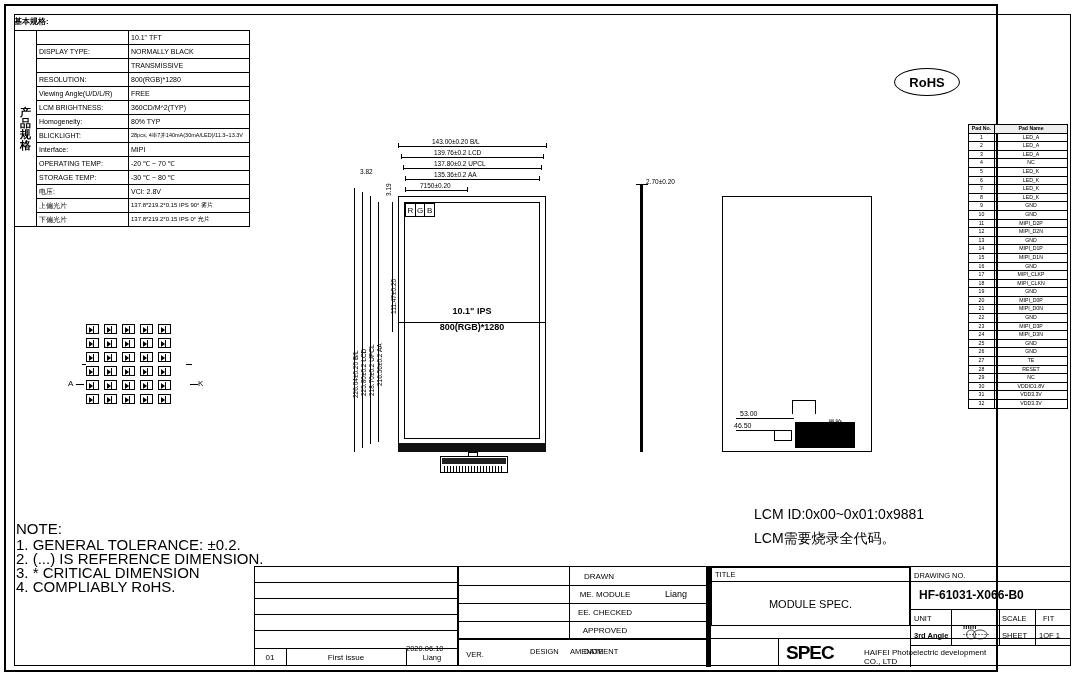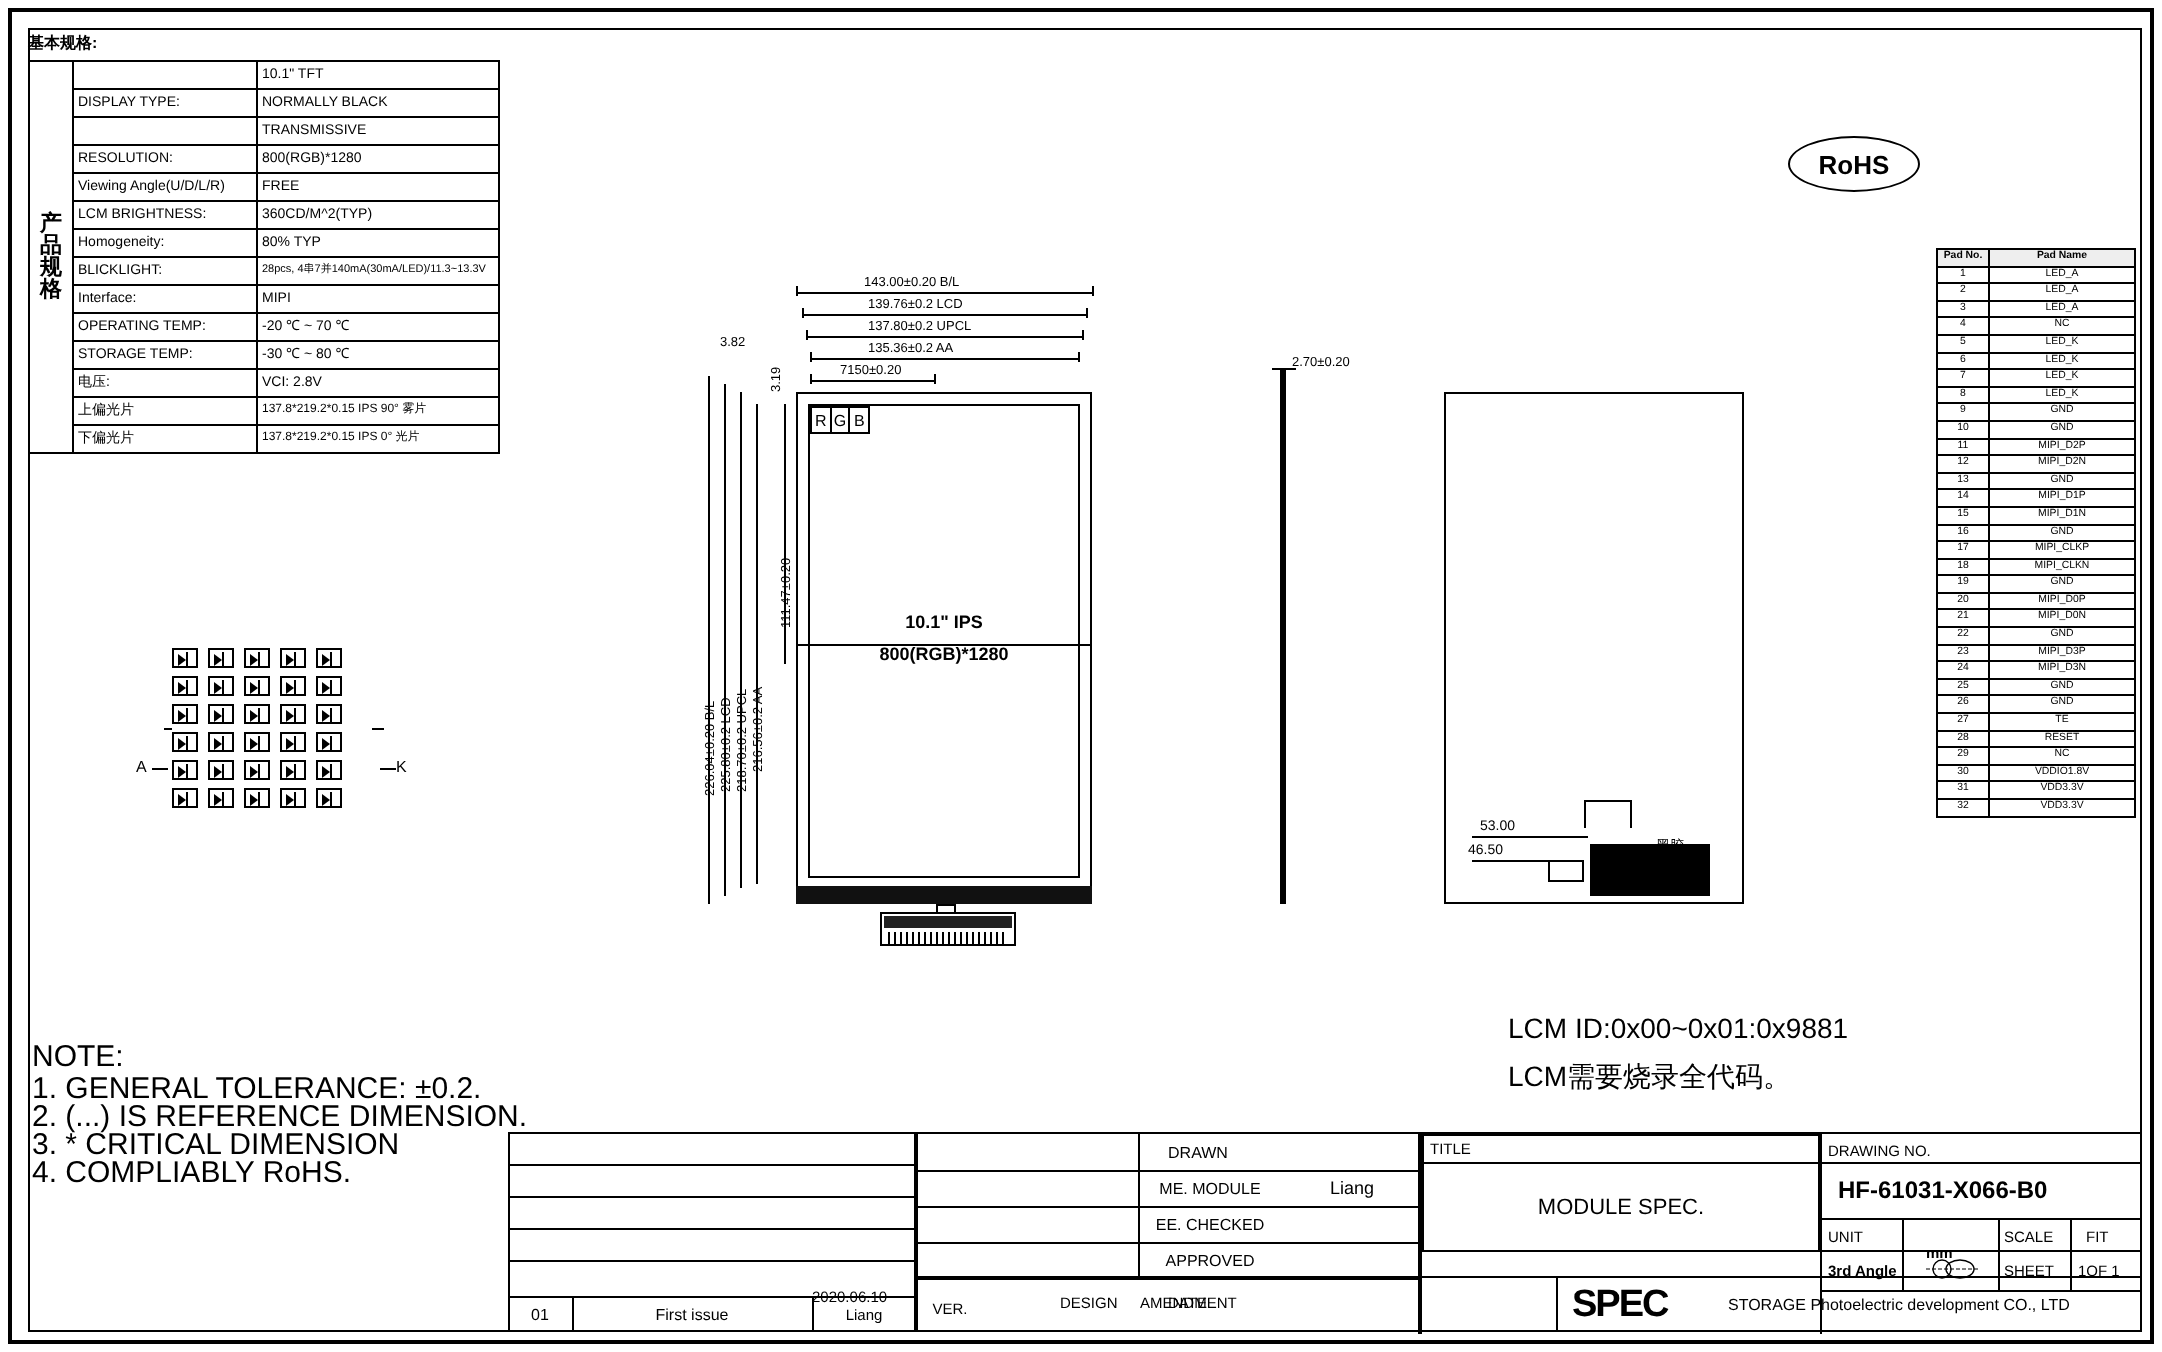"基本规格:" .sheet { width: 1073px -> 994px }
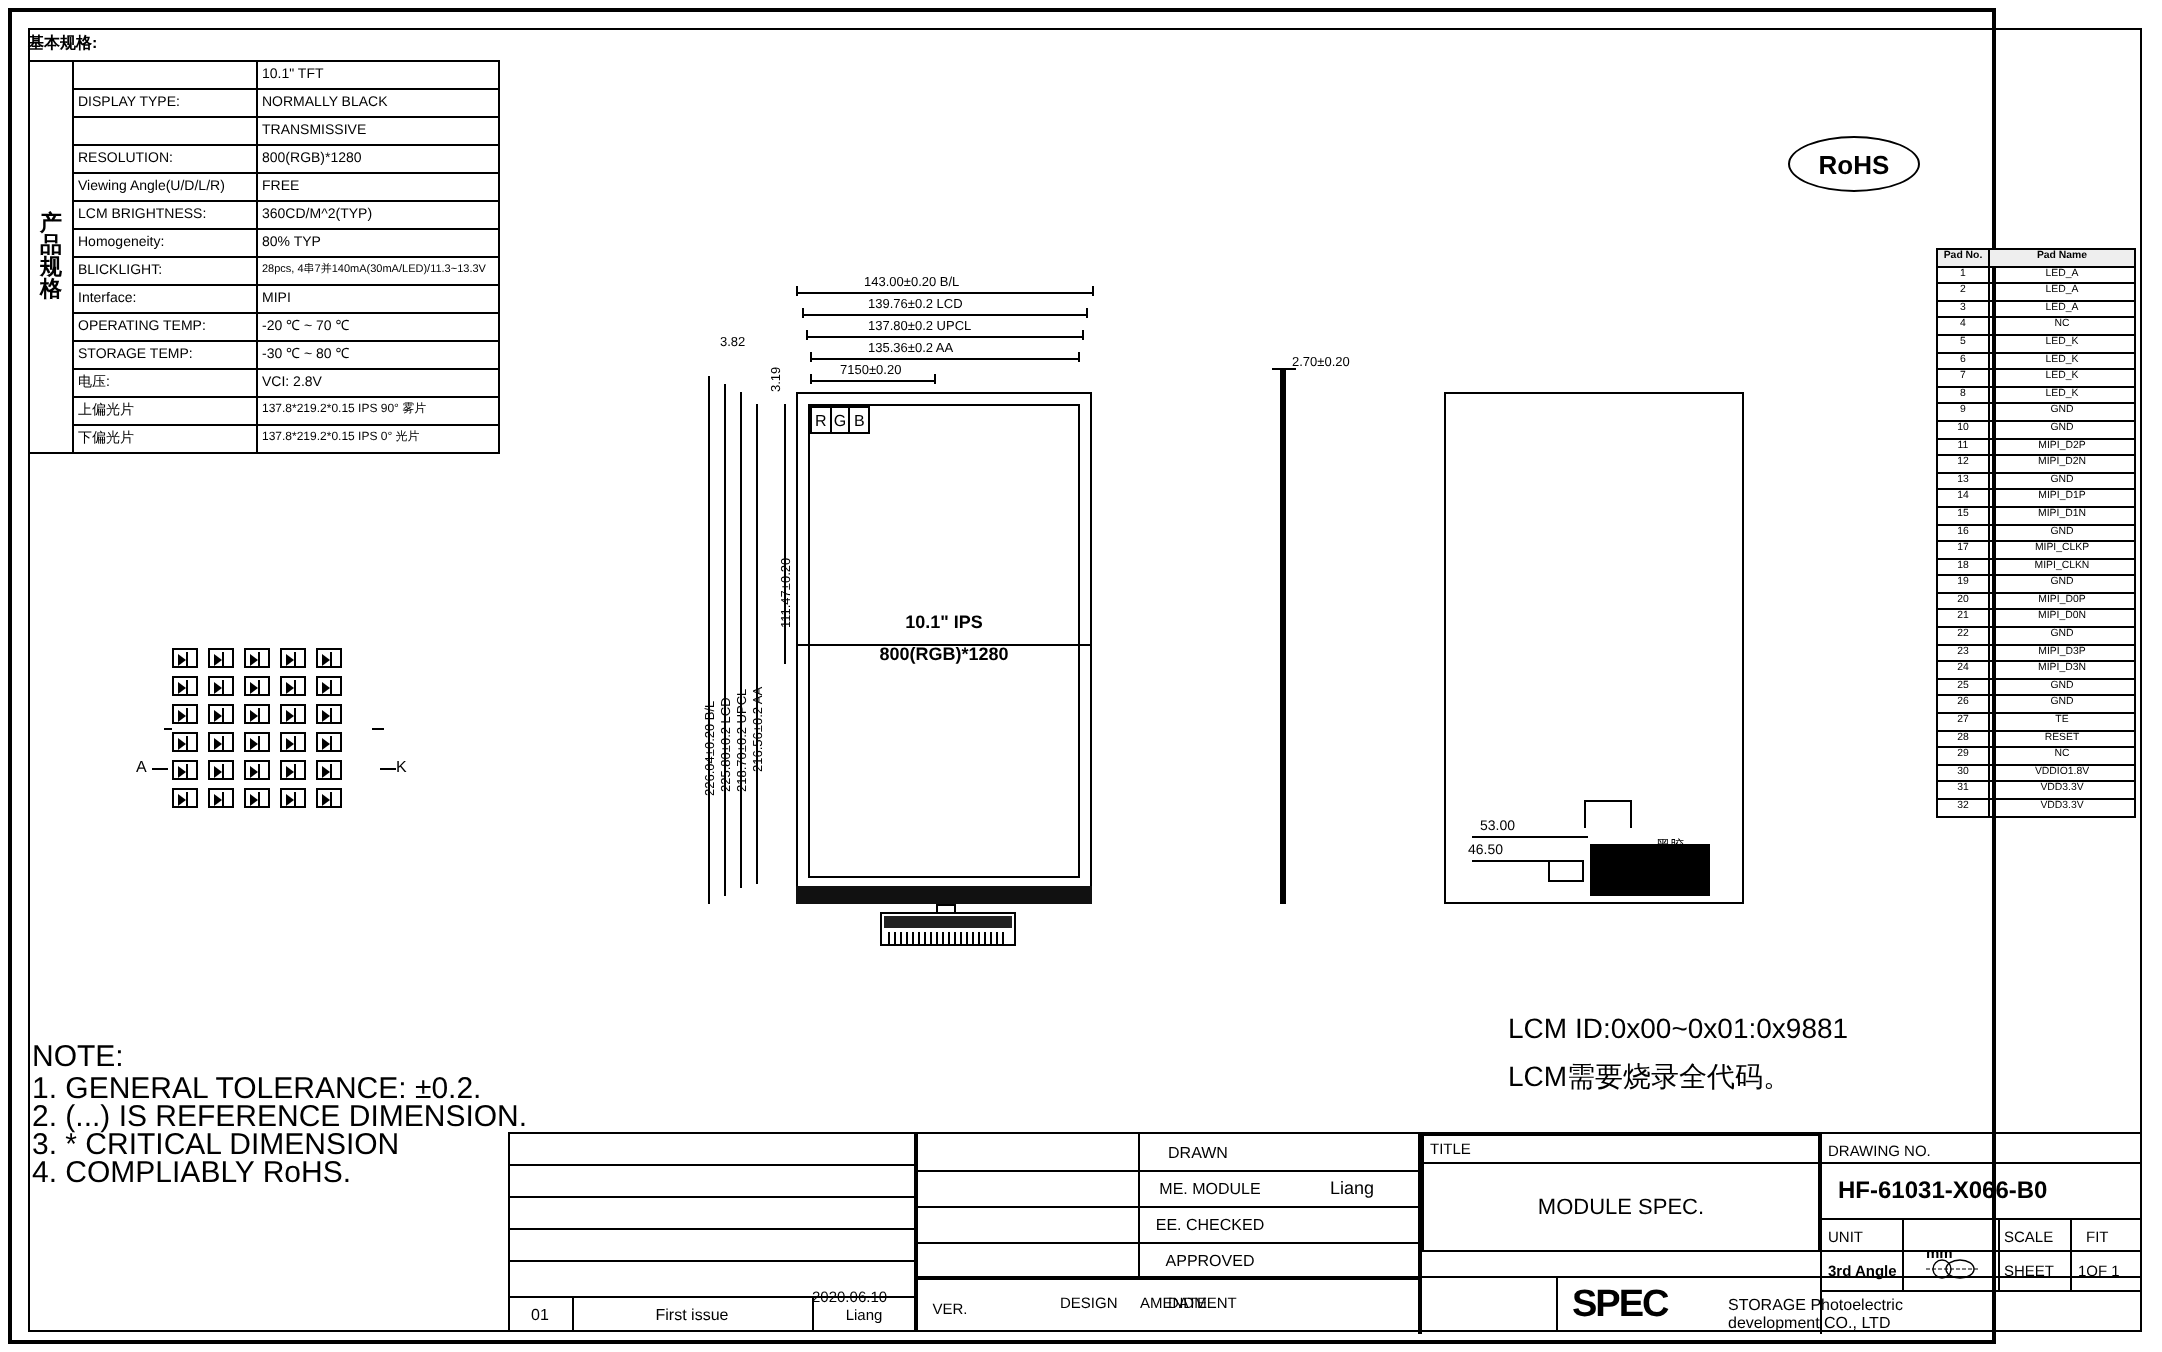"DRAWN" .tb-left { border-right: 2px solid #000000 -> 5px solid #000000 }
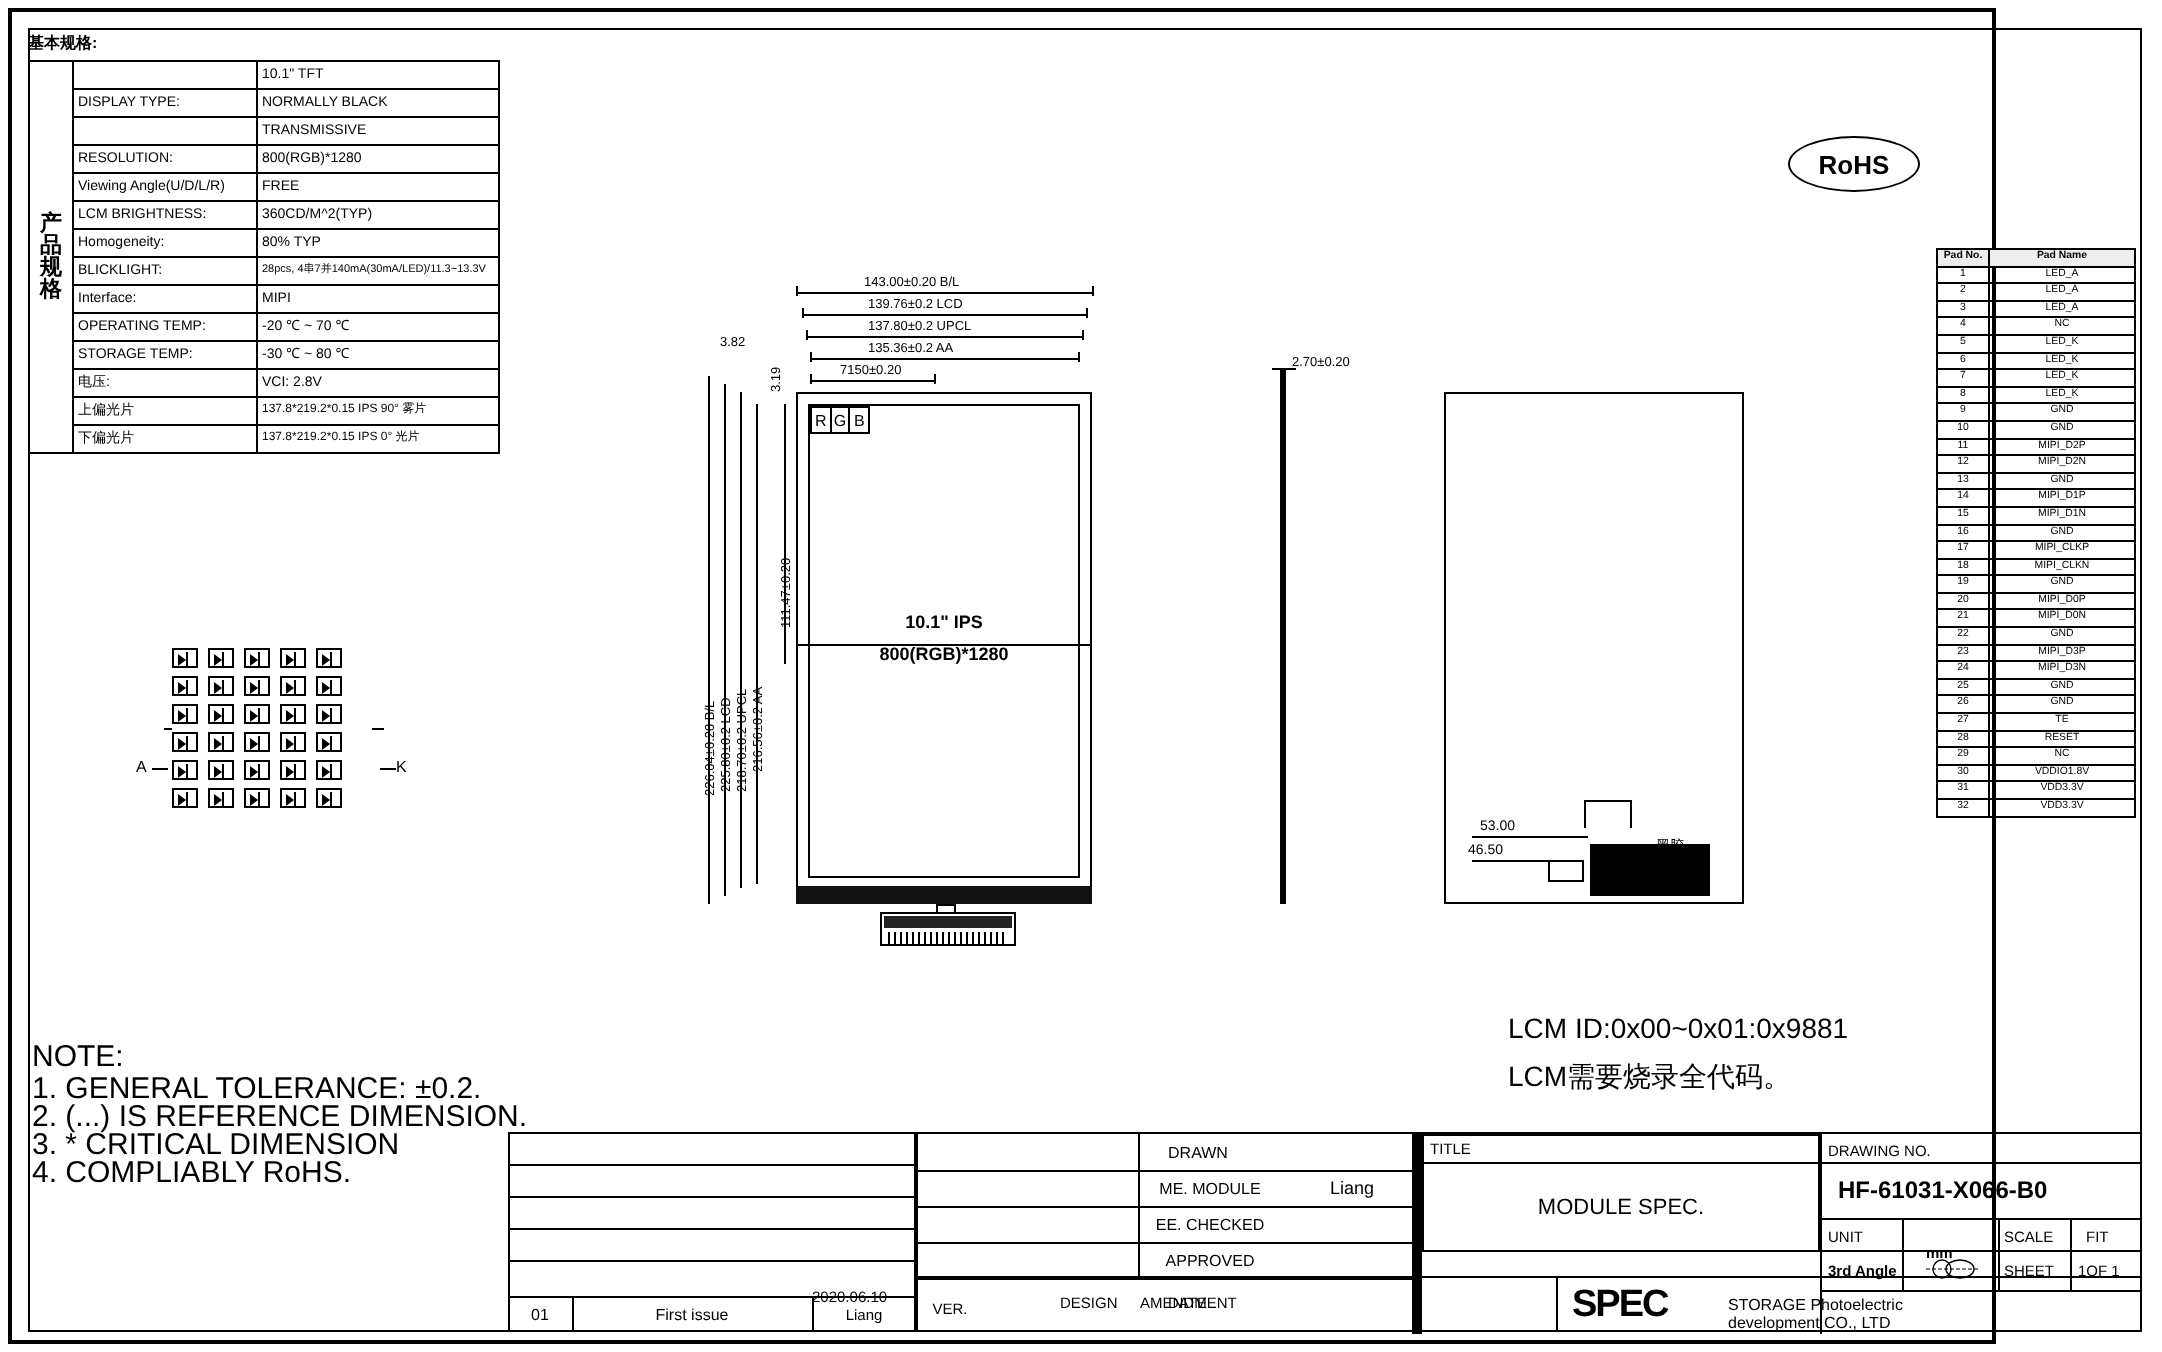"STORAGE Photoelectric development CO.," div.hifay-sub { text: STORAGE -> HAIFEI }
